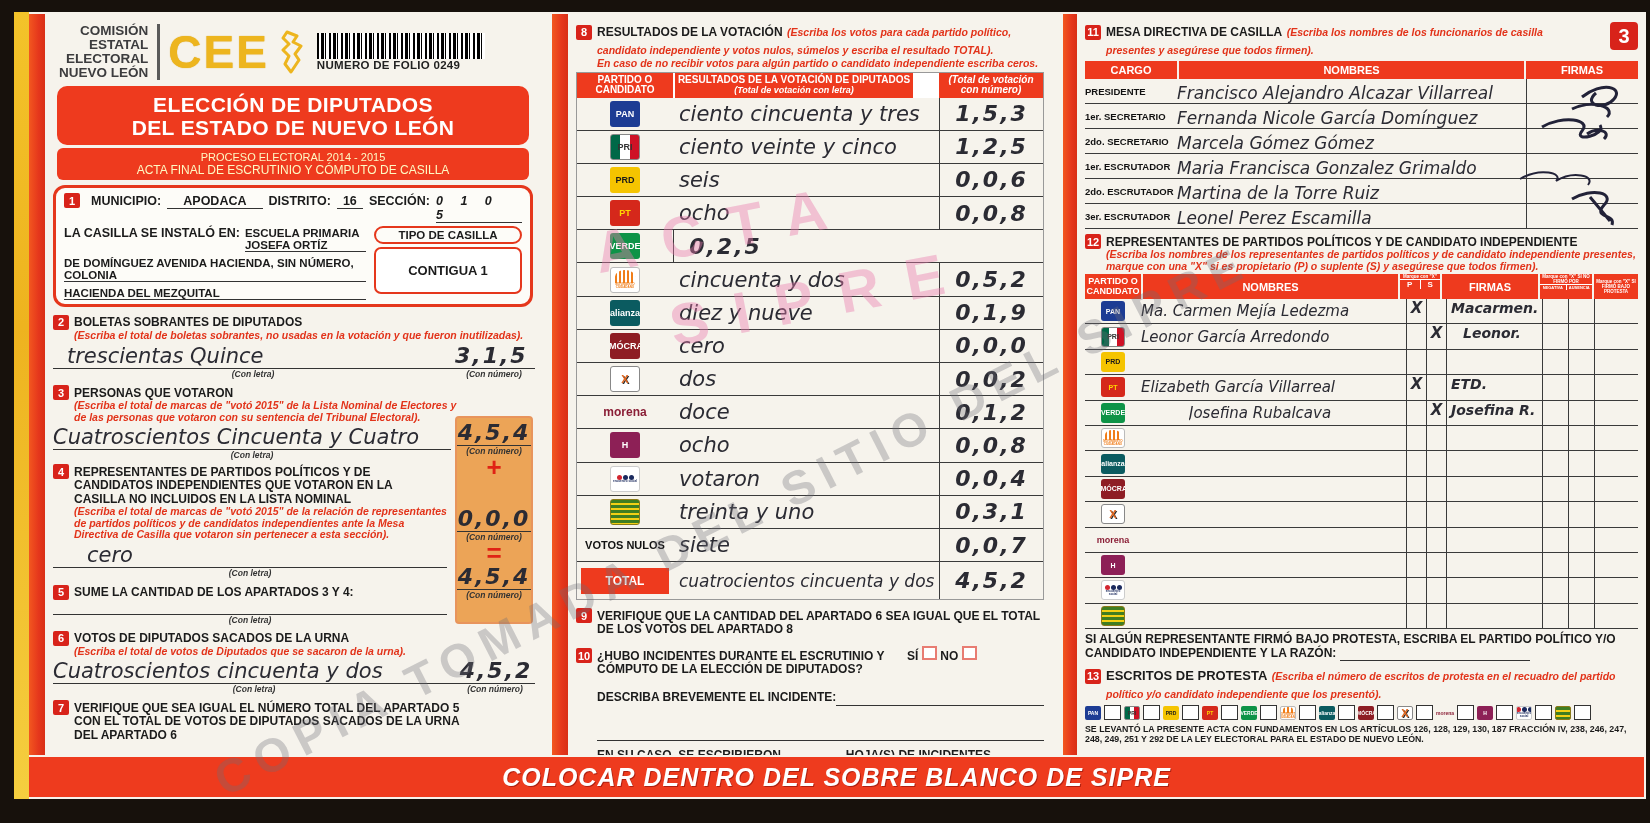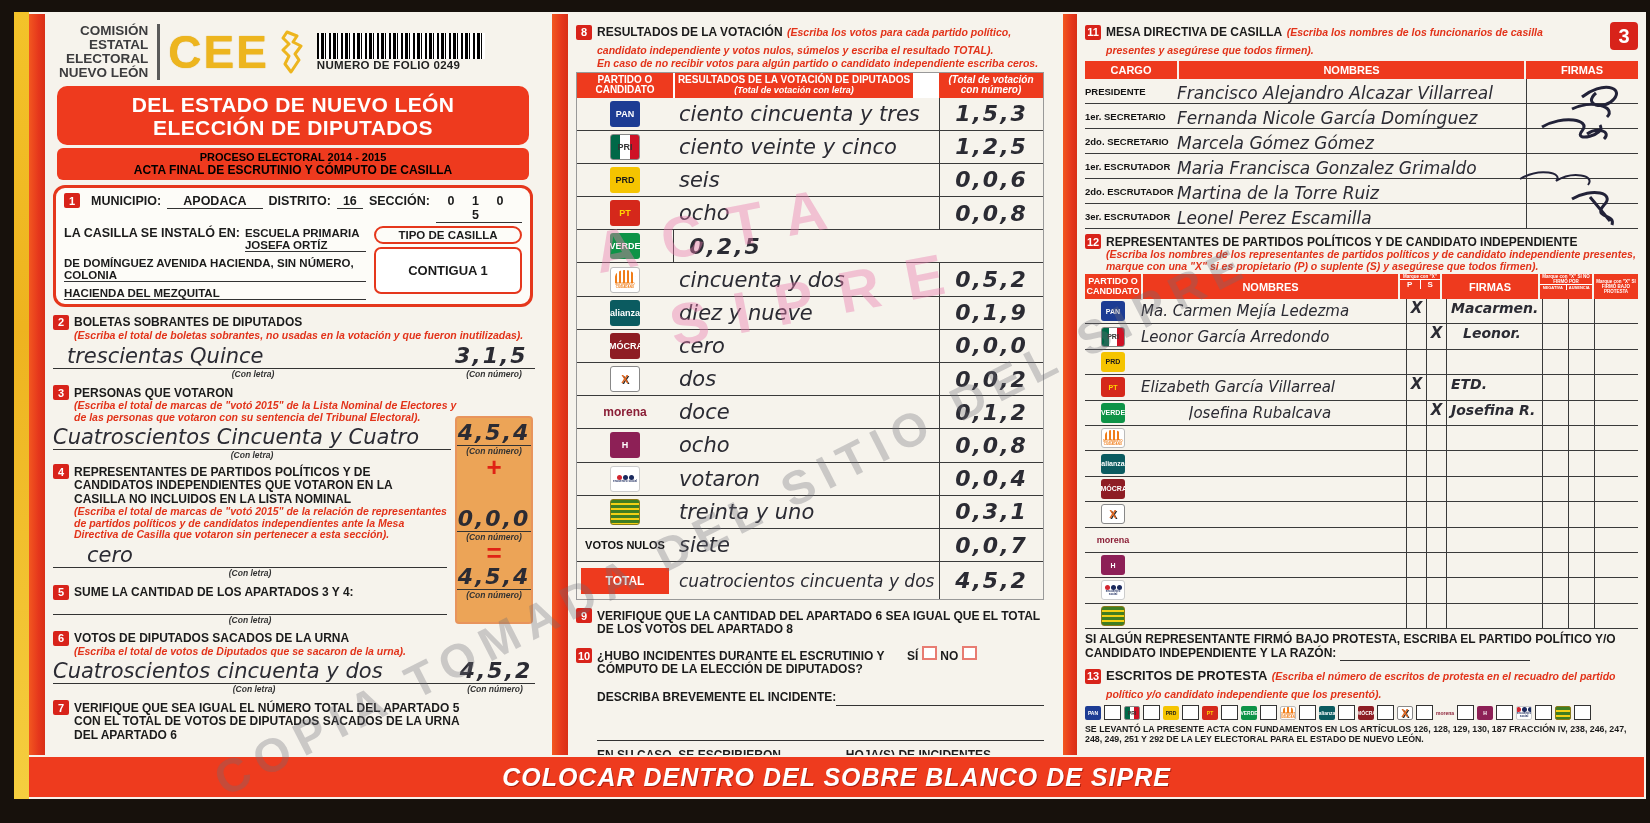"DEL ESTADO DE NUEVO LEÓN" div.t1 { order: before "ELECCIÓN DE DIPUTADOS" -> after "ELECCIÓN DE DIPUTADOS" }
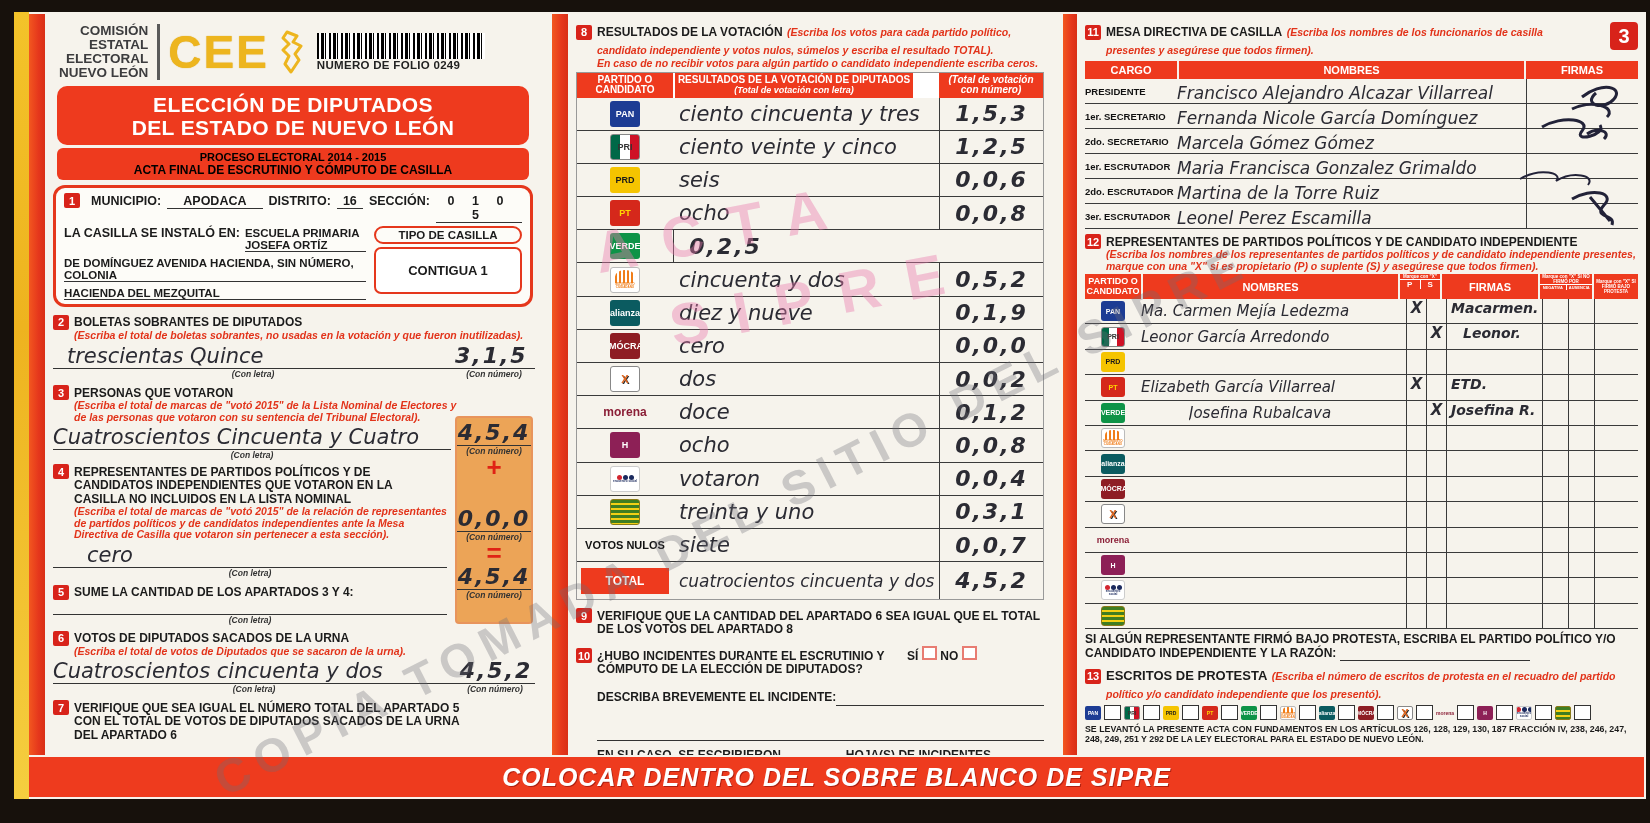"PROCESO ELECTORAL 2014 - 2015" .sub-bar { color: #000000 -> #fef9c3; font-weight: bold -> normal }
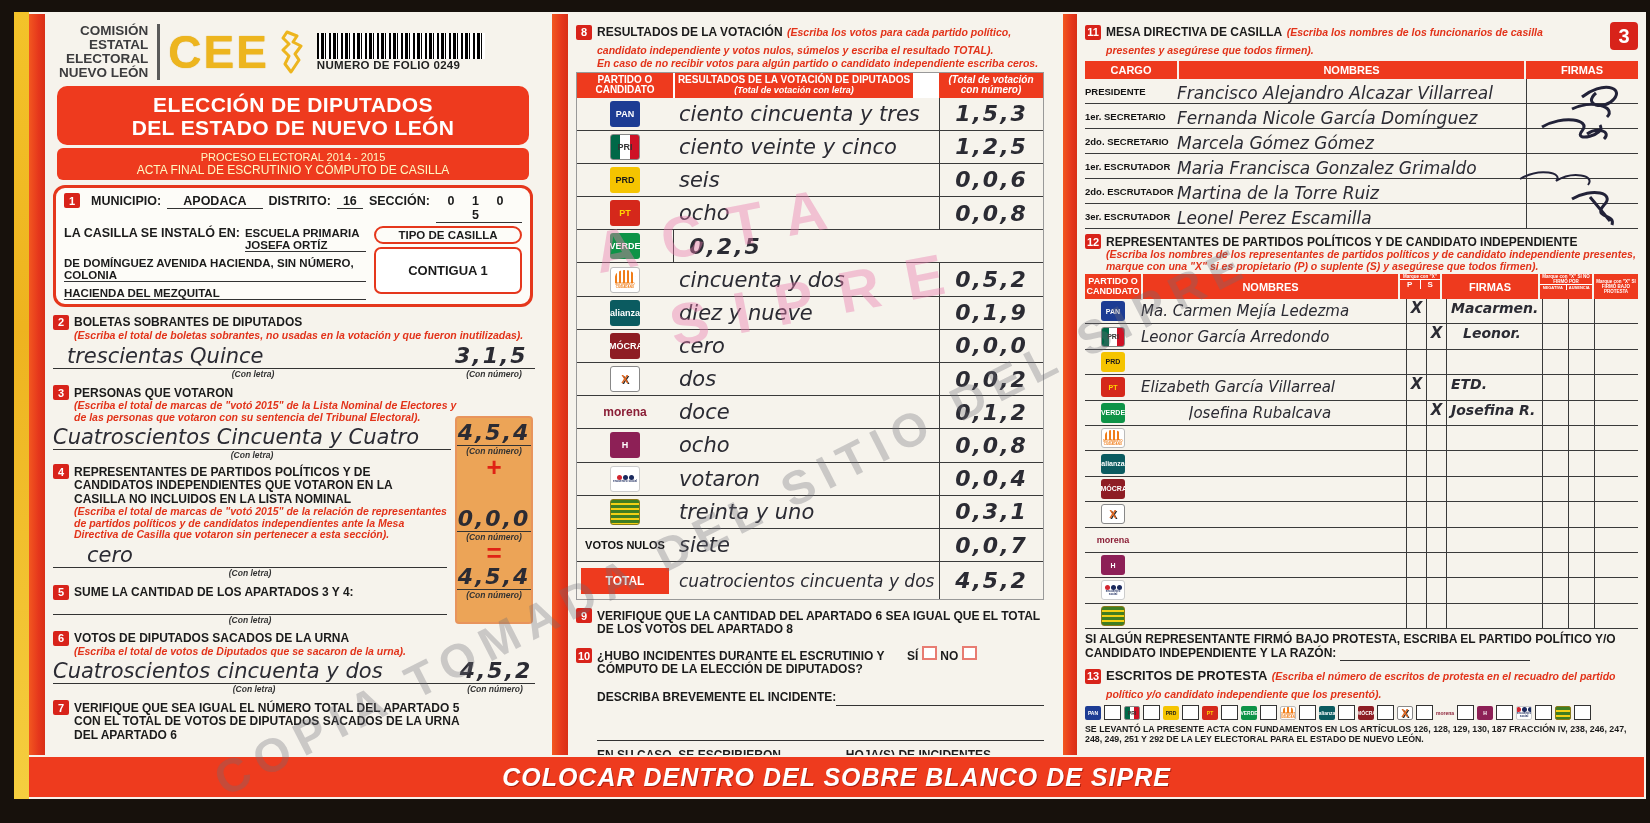"0 1 0 5" span.blk { font-style: none -> italic; text-align: center -> none }
